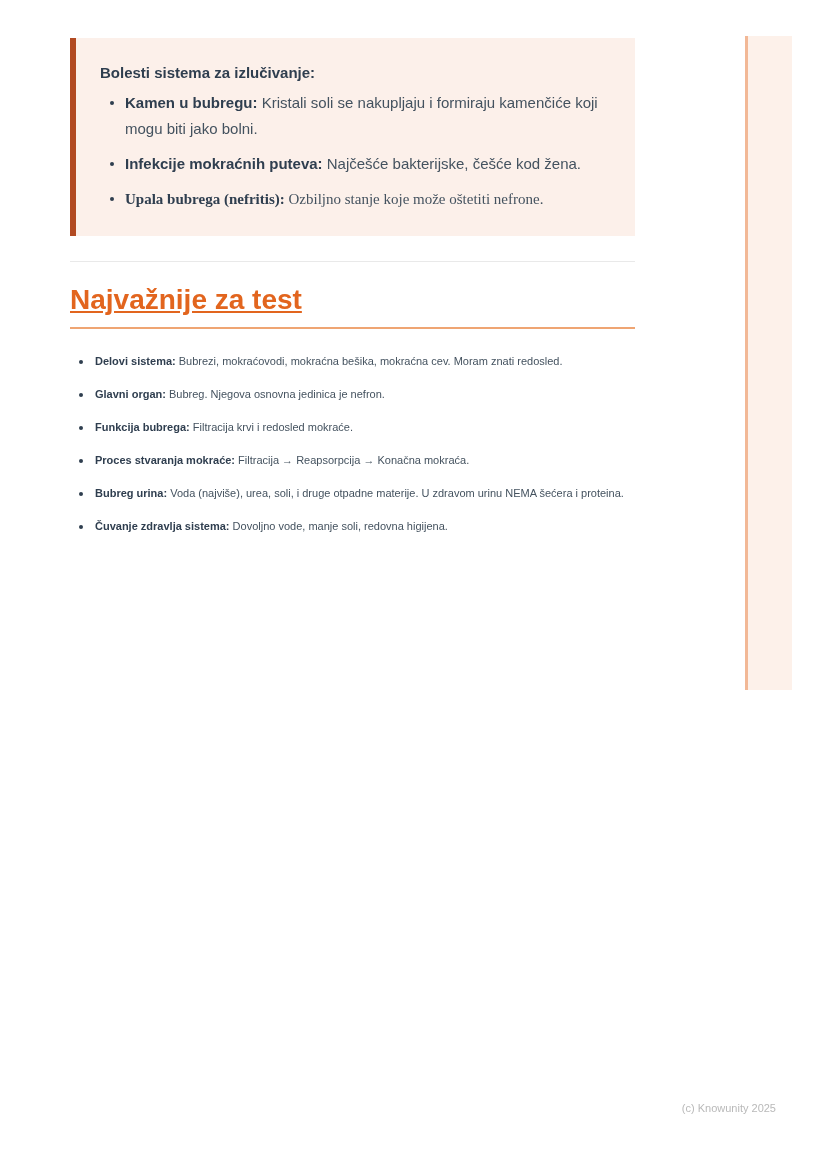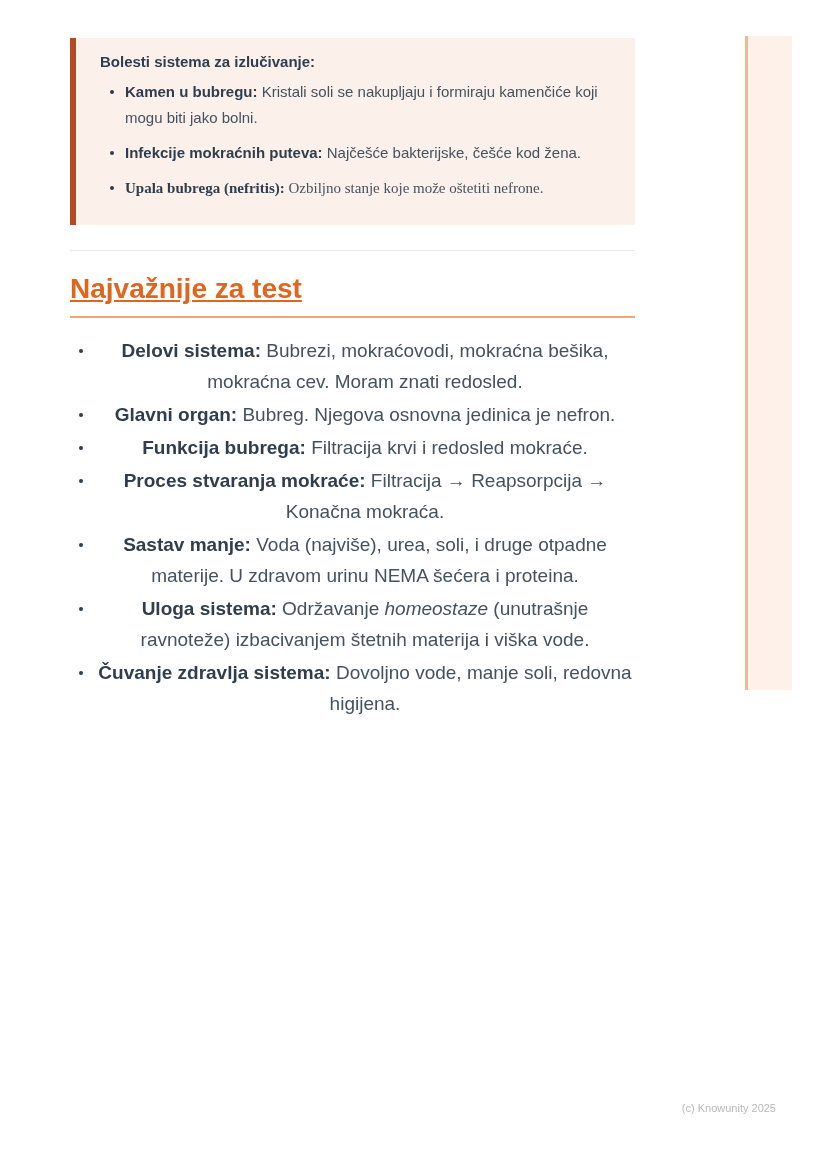"Bolesti sistema za izlučivanje:" .callout { padding: 11px 20px 18px 24px -> 22px 20px 18px 24px }
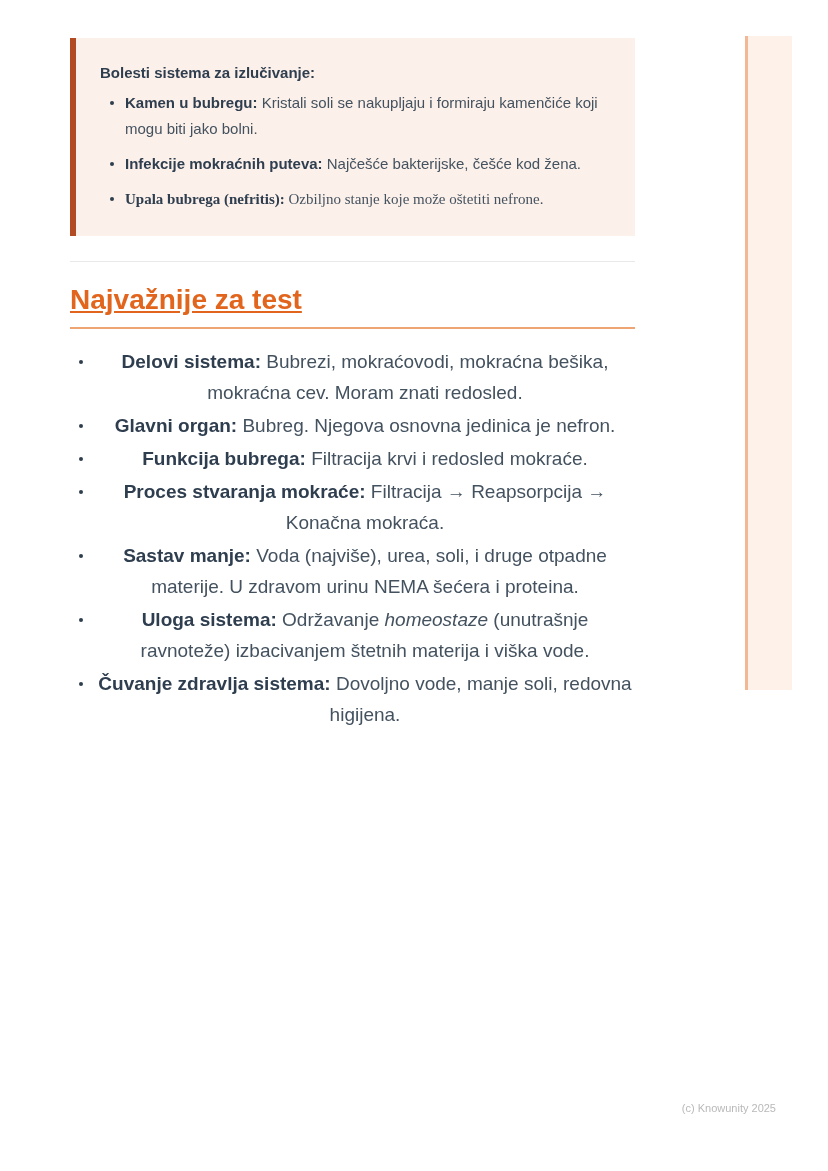"Delovi sistema: Bubrezi, mokraćovodi," .keypoints li { font-size: 19px -> 11px; text-align: center -> none }
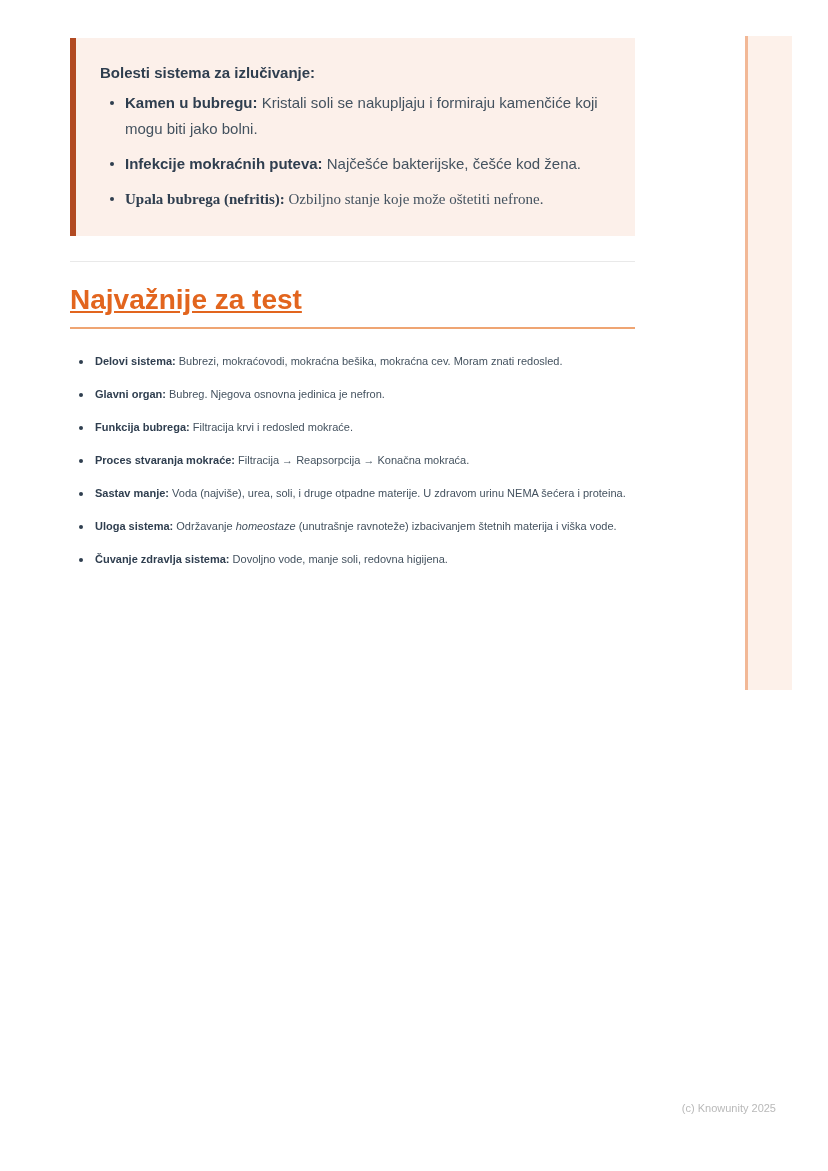"Sastav manje:" b { text: Sastav manje -> Bubreg urina }
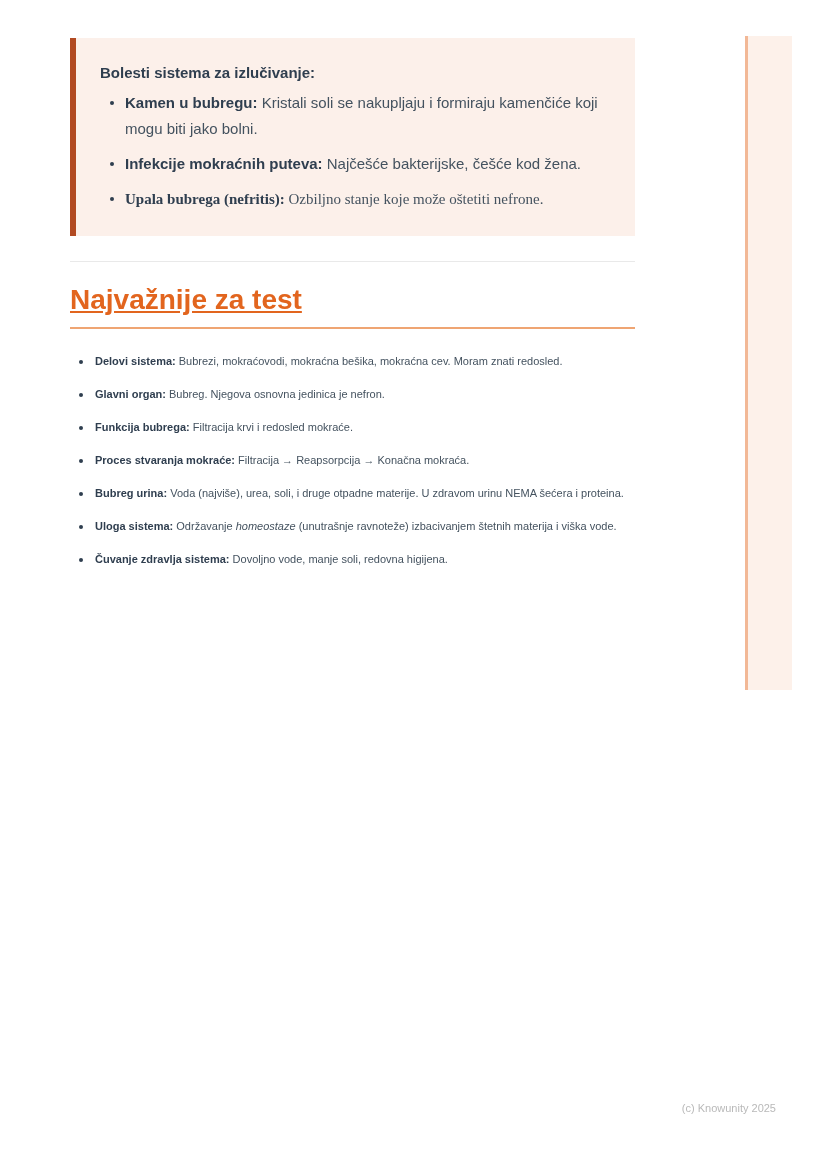"Uloga sistema: Održavanje homeostaze" li { html: <li> <b>Uloga sistema:</b> <span>Održavanje</span> <i>homeostaze</i> <span>(unutrašnje ravnoteže) izbacivanjem štetnih materija i viška vode.</span> </li> -> none }
